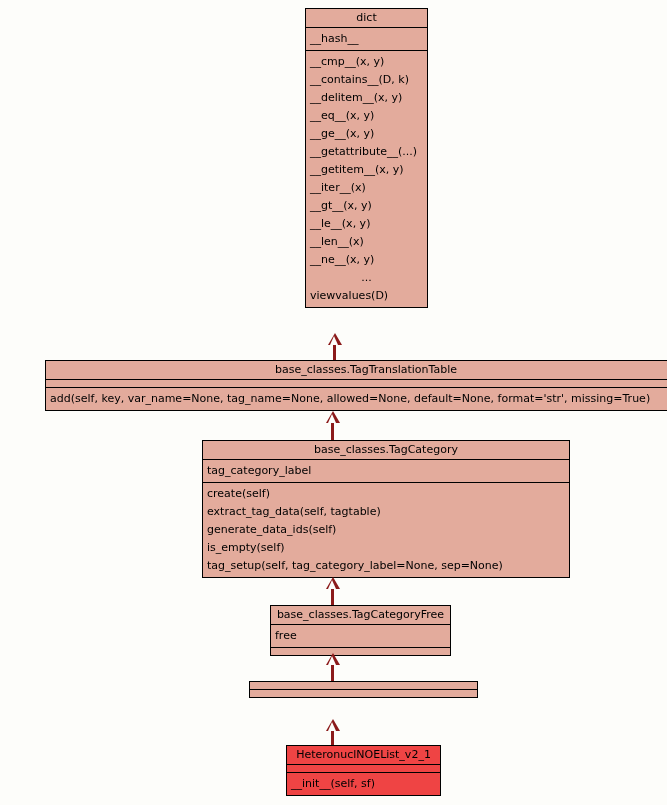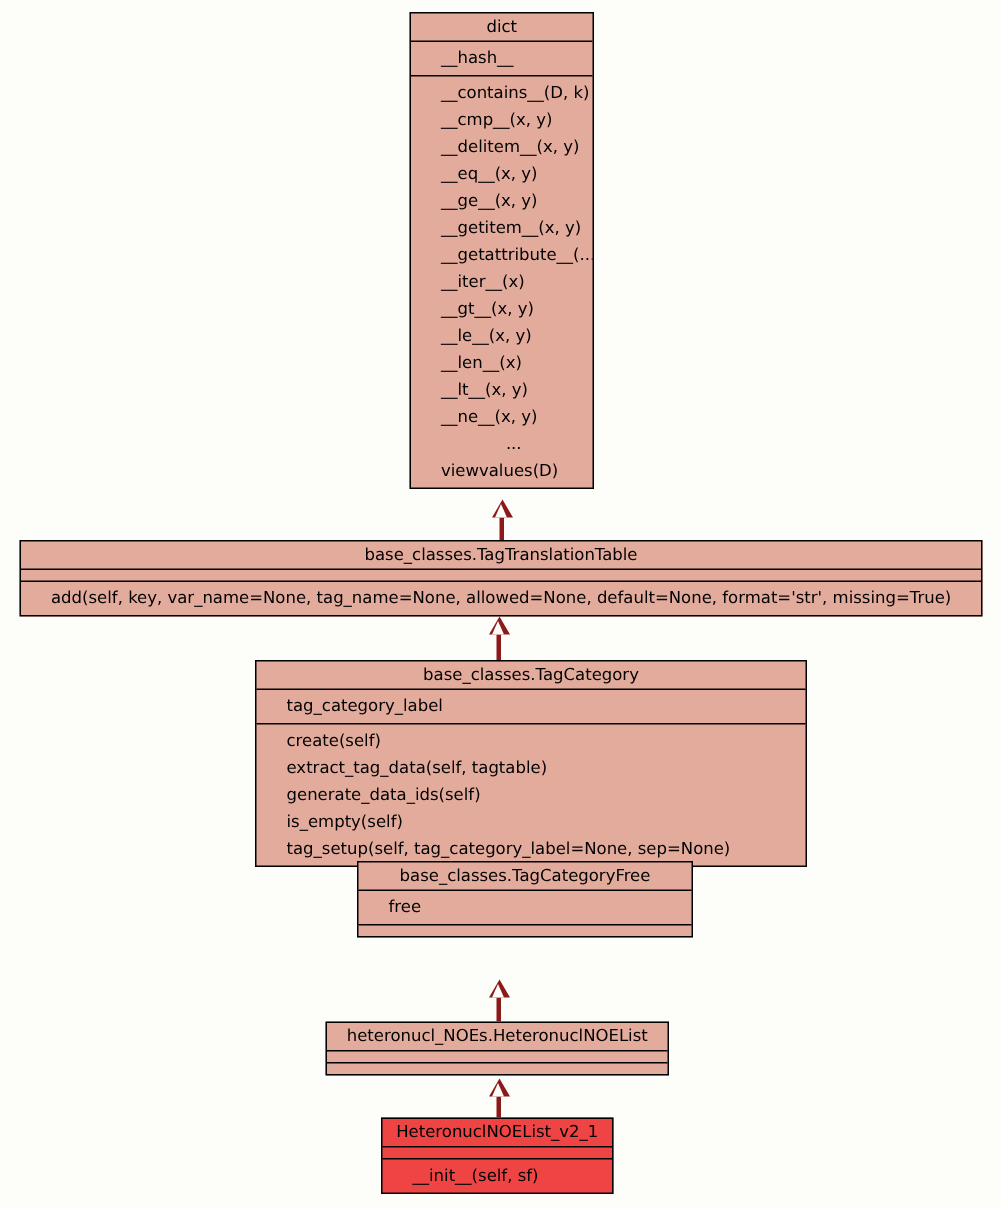"dict" .uml-class { margin-left: none -> 32px }
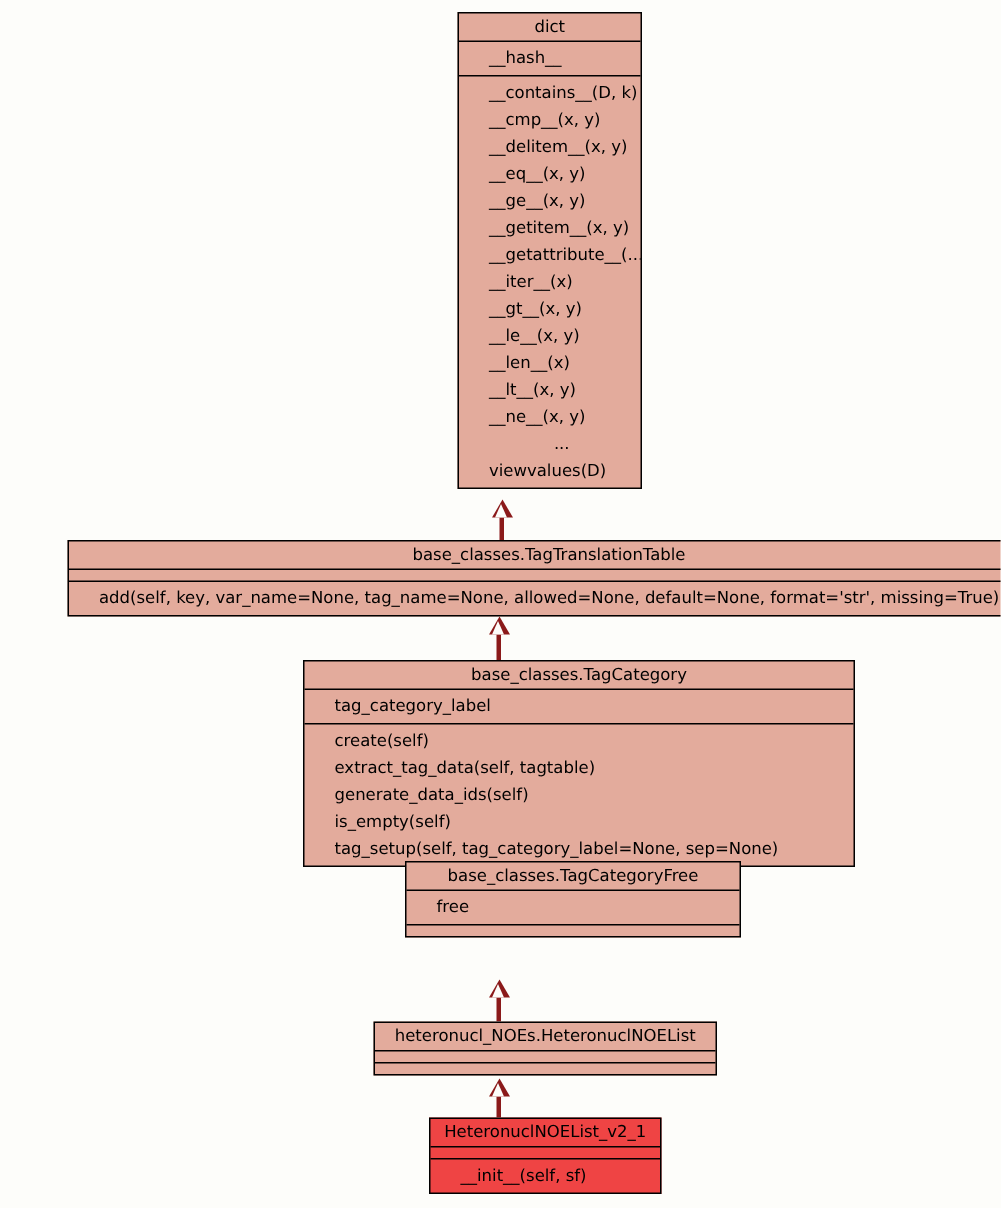"__hash__" .uml-row { padding: 1px 4px 2px 20px -> 1px 4px 2px 4px }
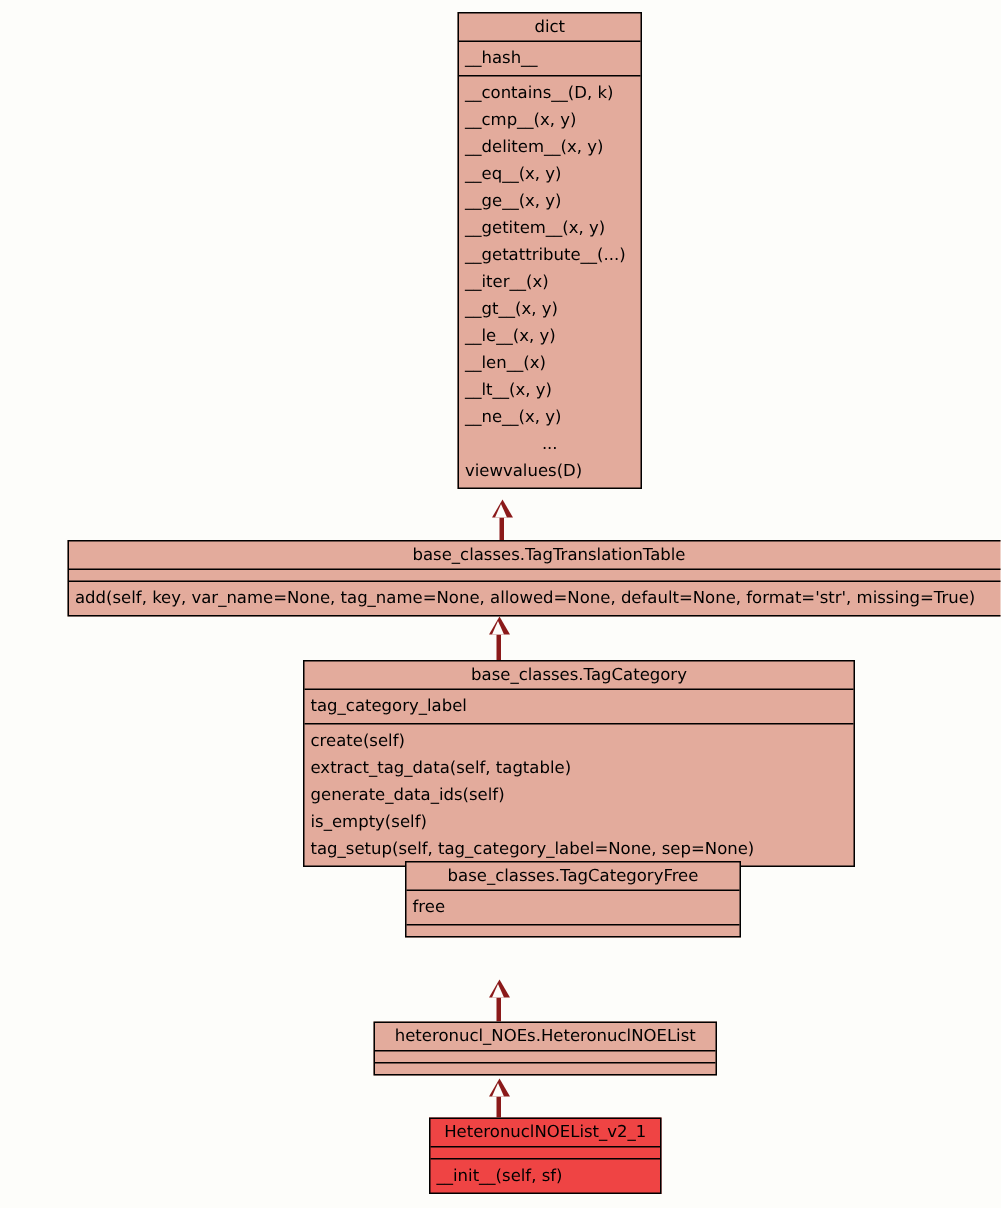"__contains__(D, k)" div.uml-row { order: before "__cmp__(x, y)" -> after "__cmp__(x, y)" }
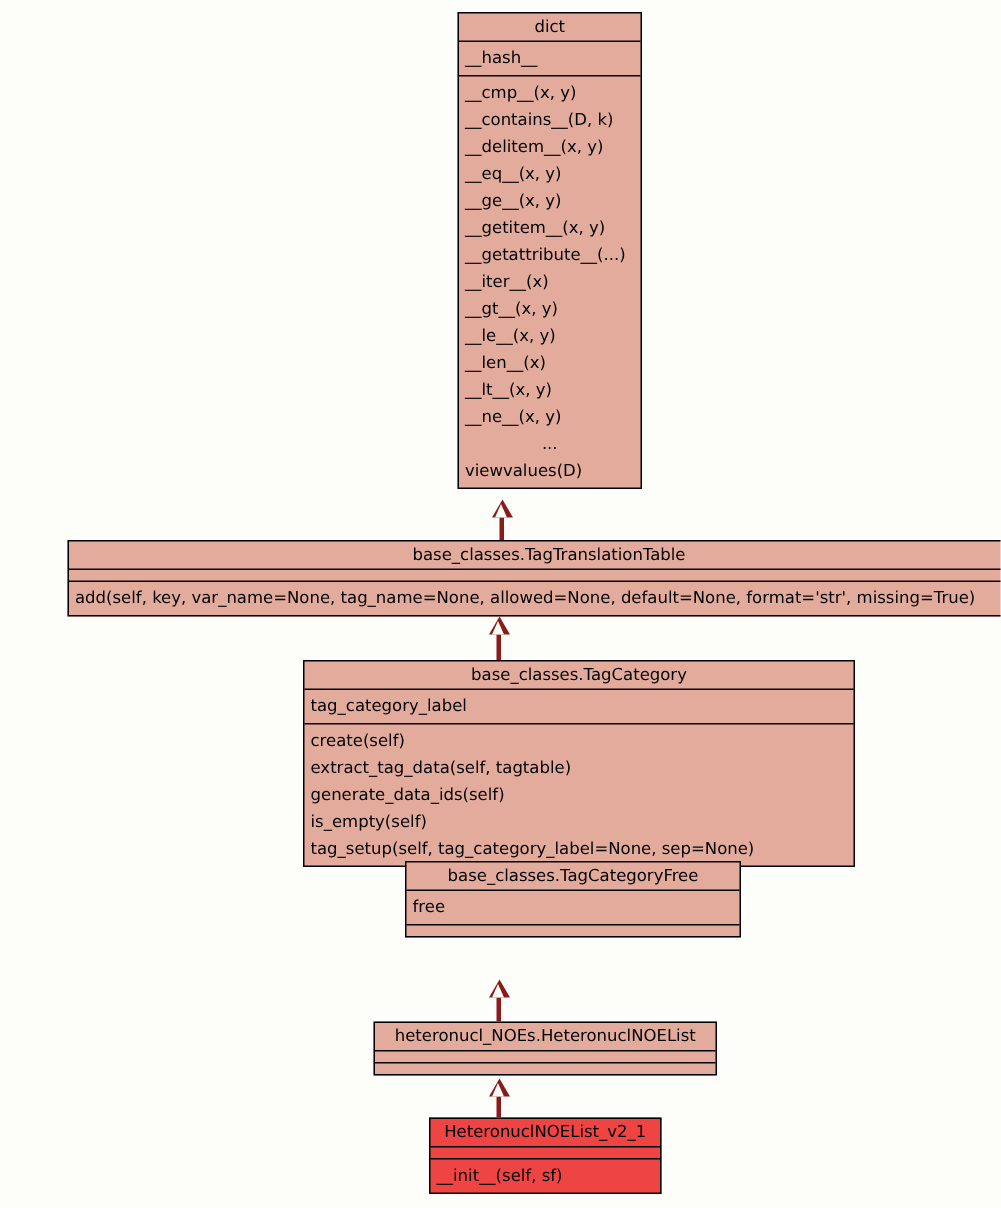"__getitem__(x, y)" div.uml-row { order: before "__getattribute__(...)" -> after "__getattribute__(...)" }
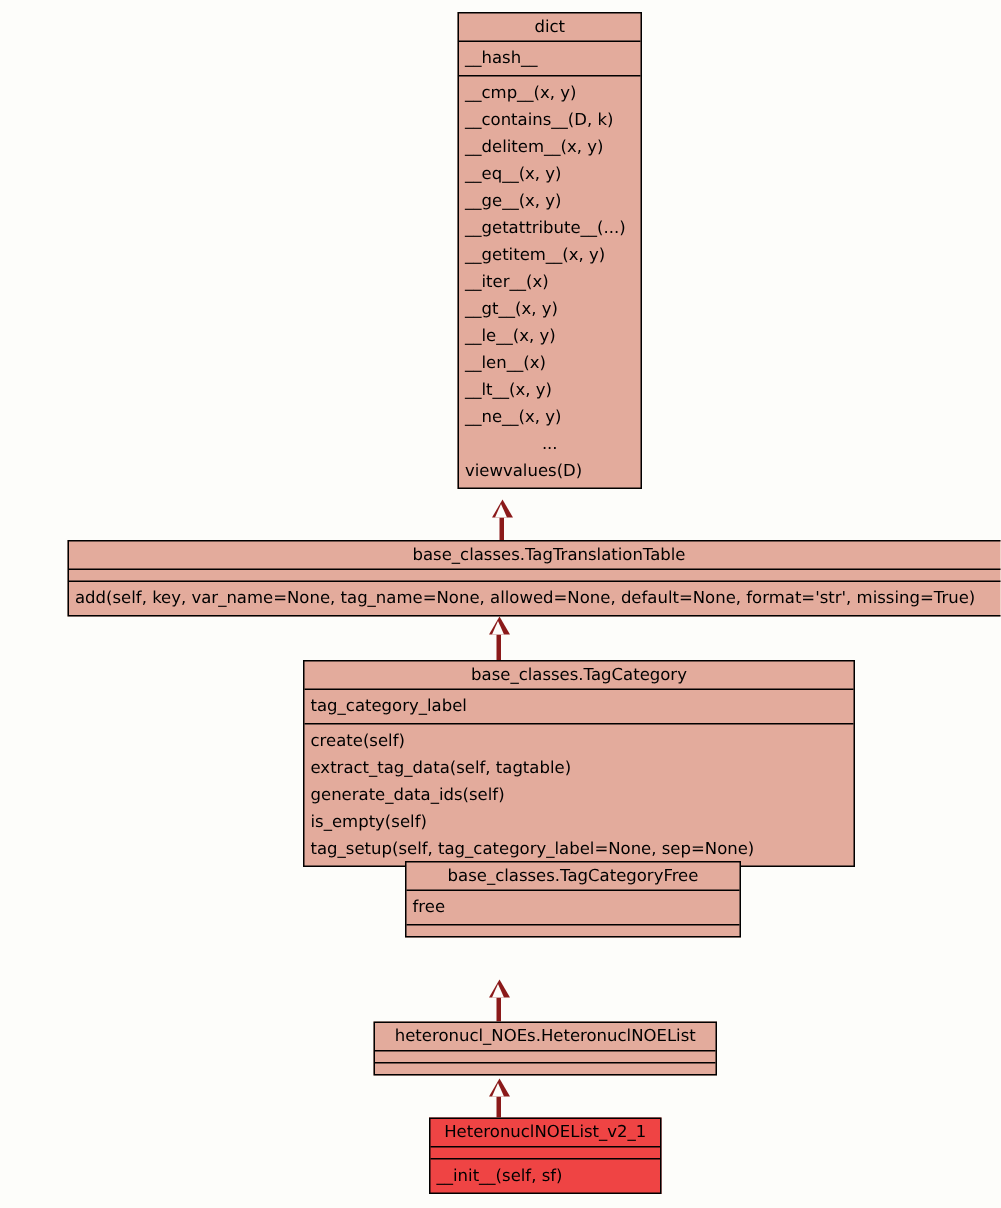"__lt__(x, y)" div.uml-row { html: <div>__lt__(x, y)</div> -> none }
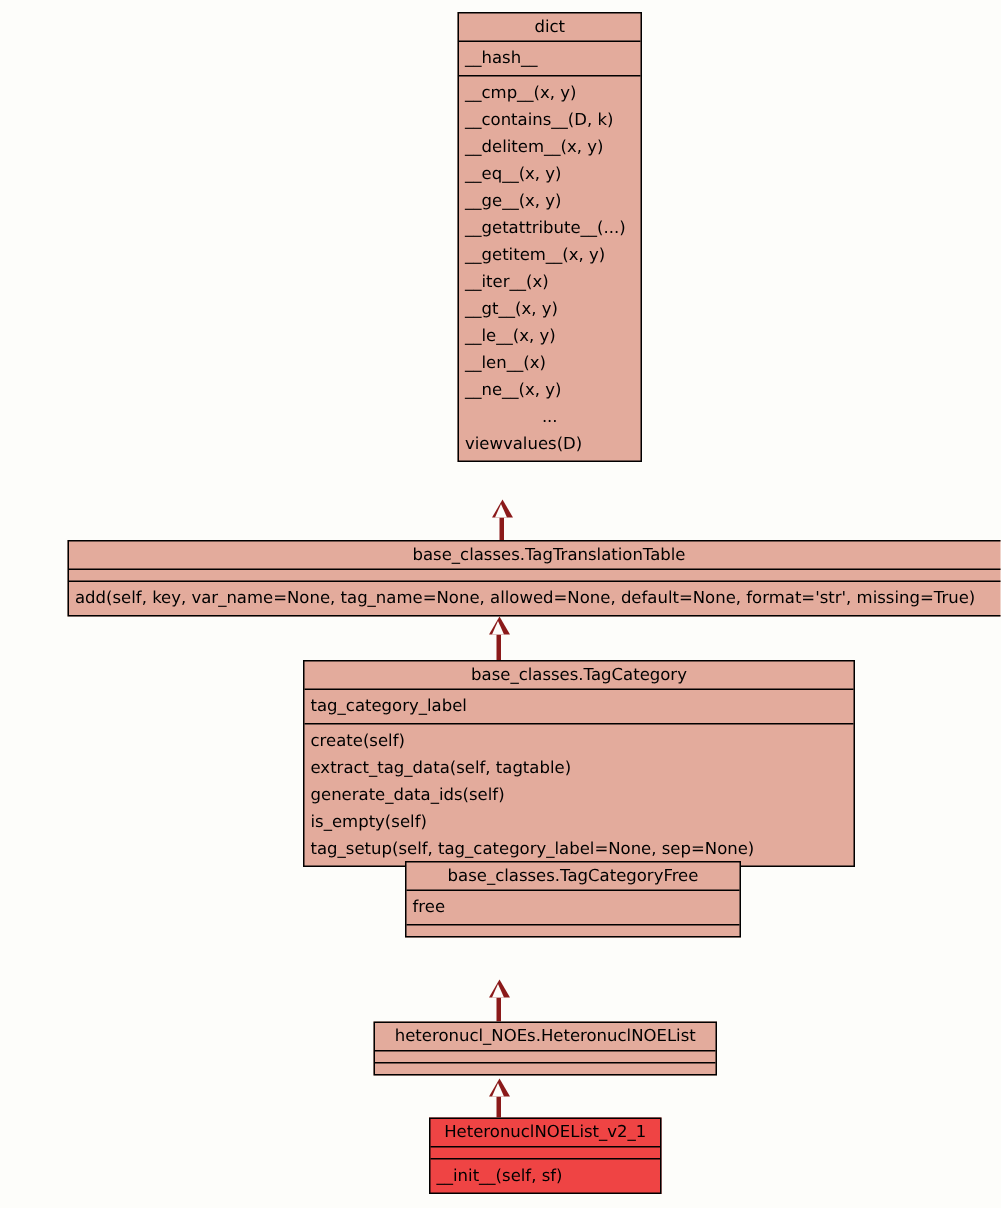"base_classes.TagCategoryFree" div.uml-class { top: 574px -> 605px; width: 224px -> 181px }
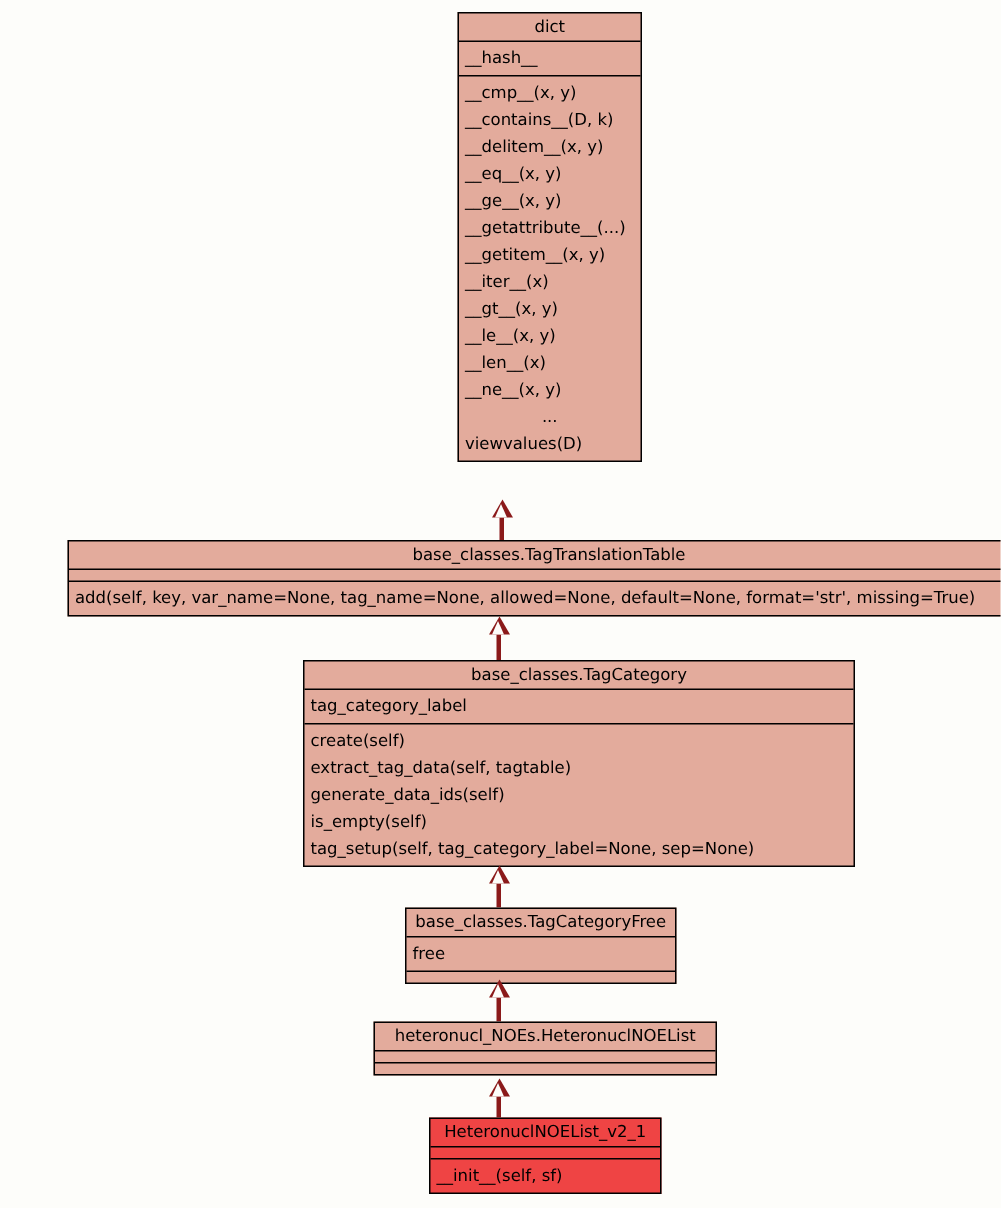"heteronucl_NOEs.HeteronuclNOEList" div.uml-title { html: <div>heteronucl_NOEs.HeteronuclNOEList</div> -> none }
